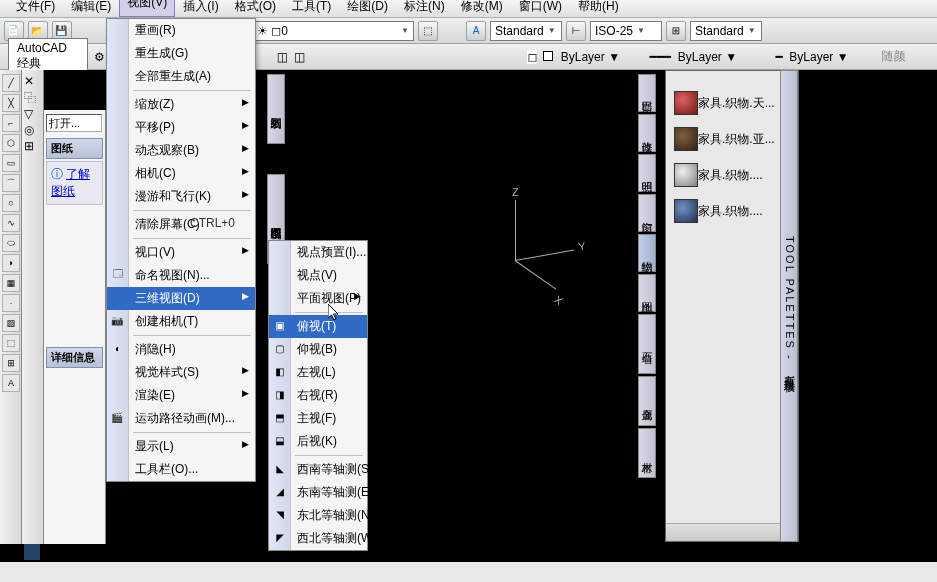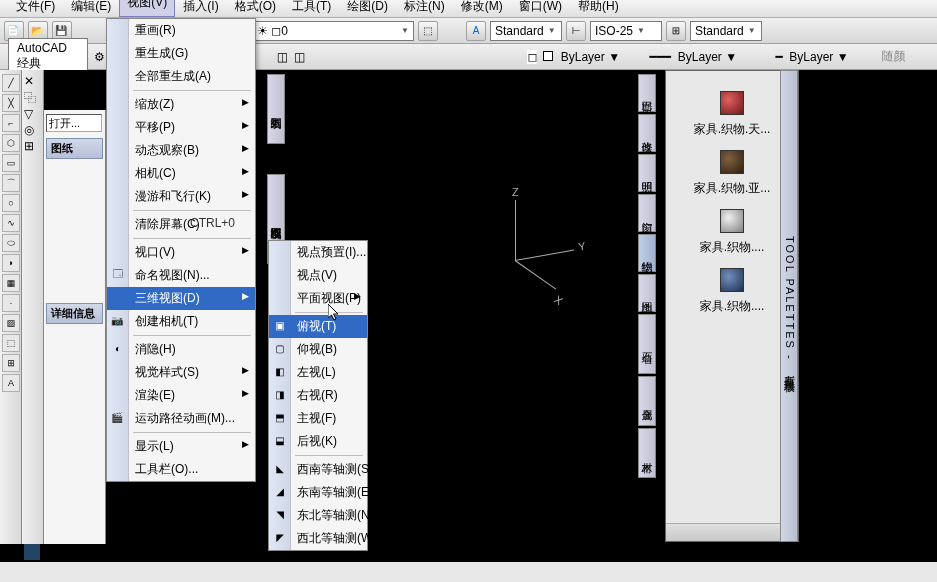"家具.织物.天..." .palette .switem { flex-direction: column -> none; gap: 6px -> none }
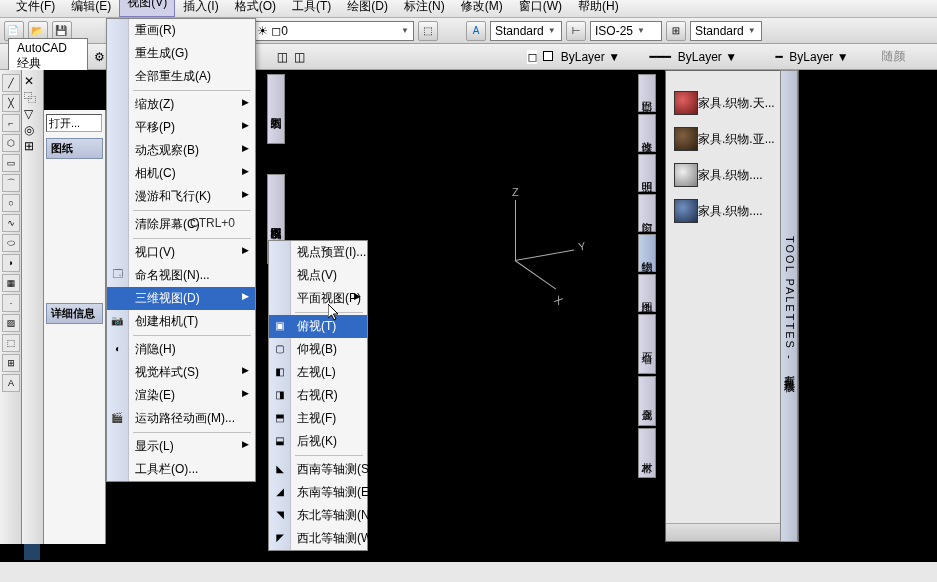"ⓘ 了解图纸" div.section-body { html: none -> <div> <span>ⓘ</span> <span>了解图纸</span> </div> }
